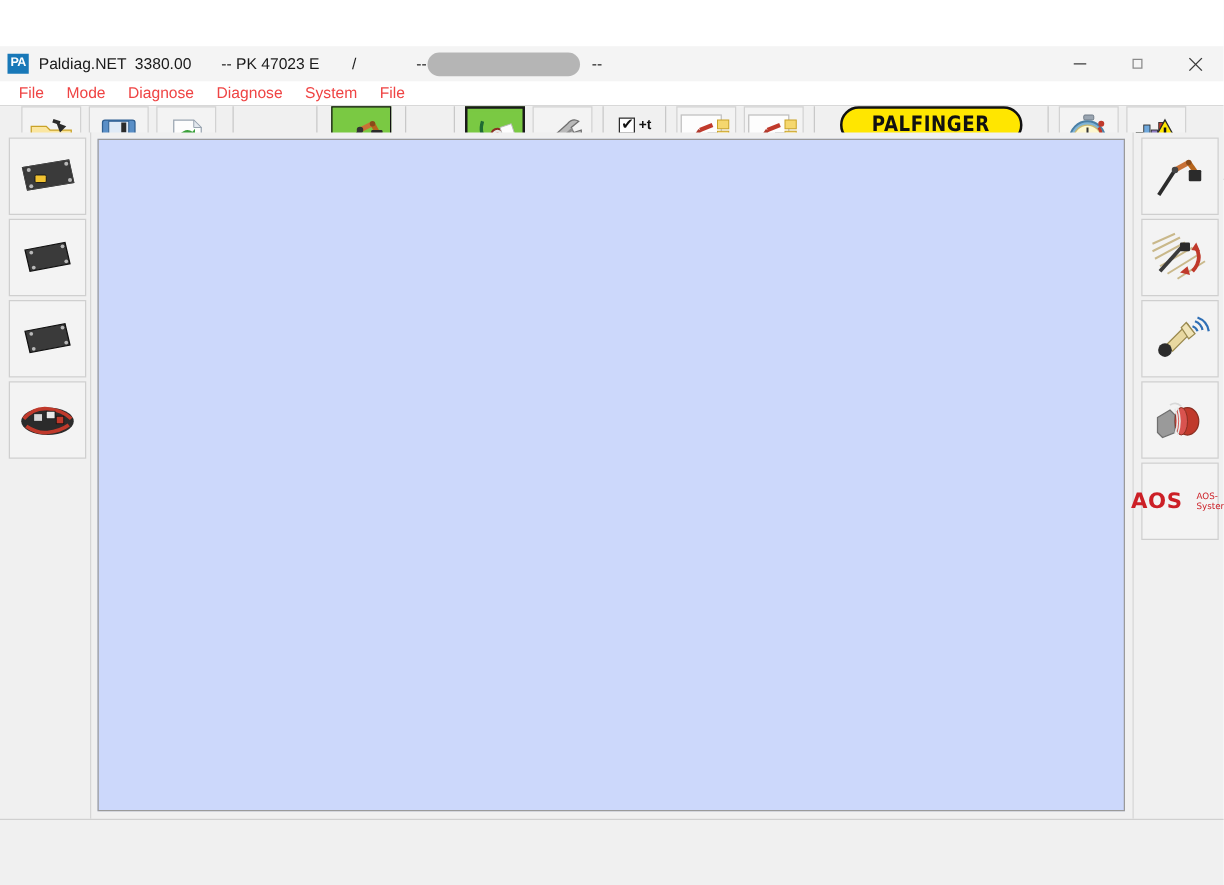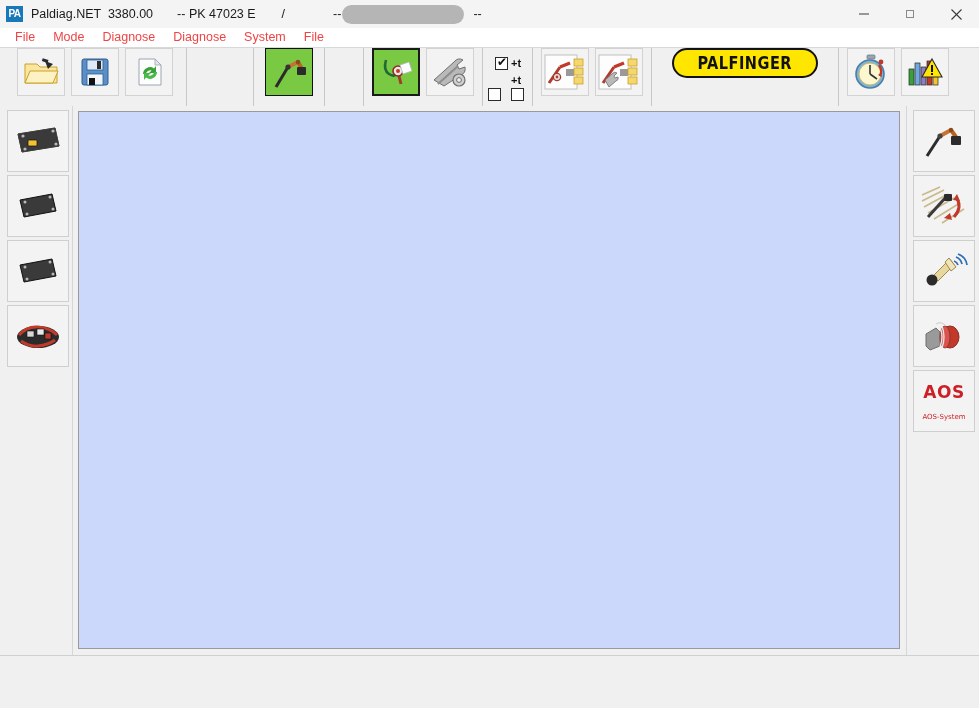"PA" .titlebar { margin-top: none -> 37px }
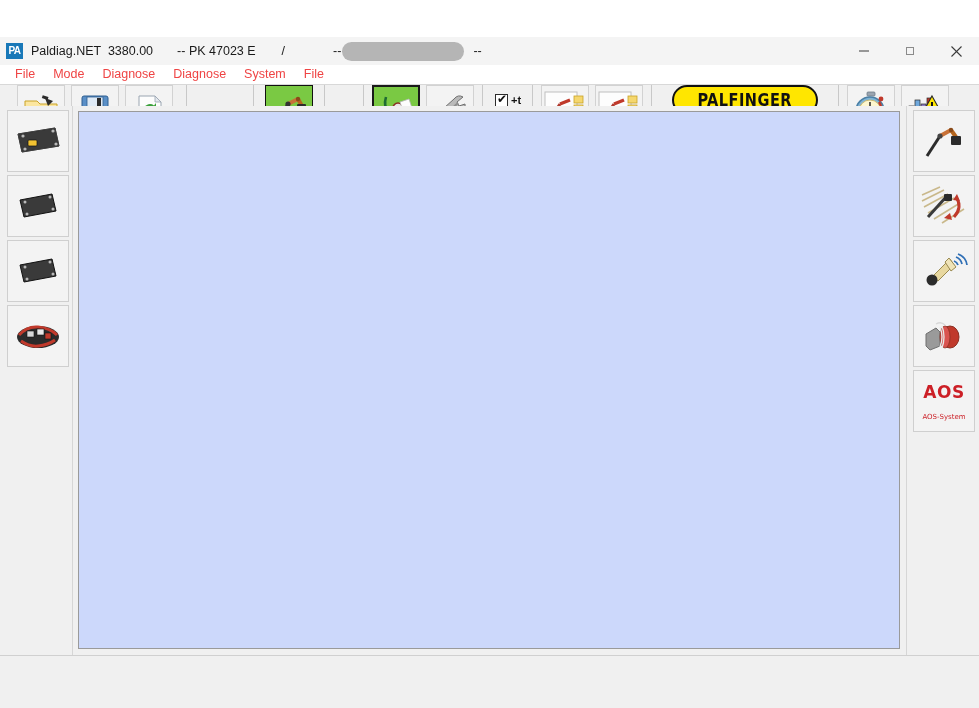"AOS" div.side-btn { flex-direction: column -> row }
